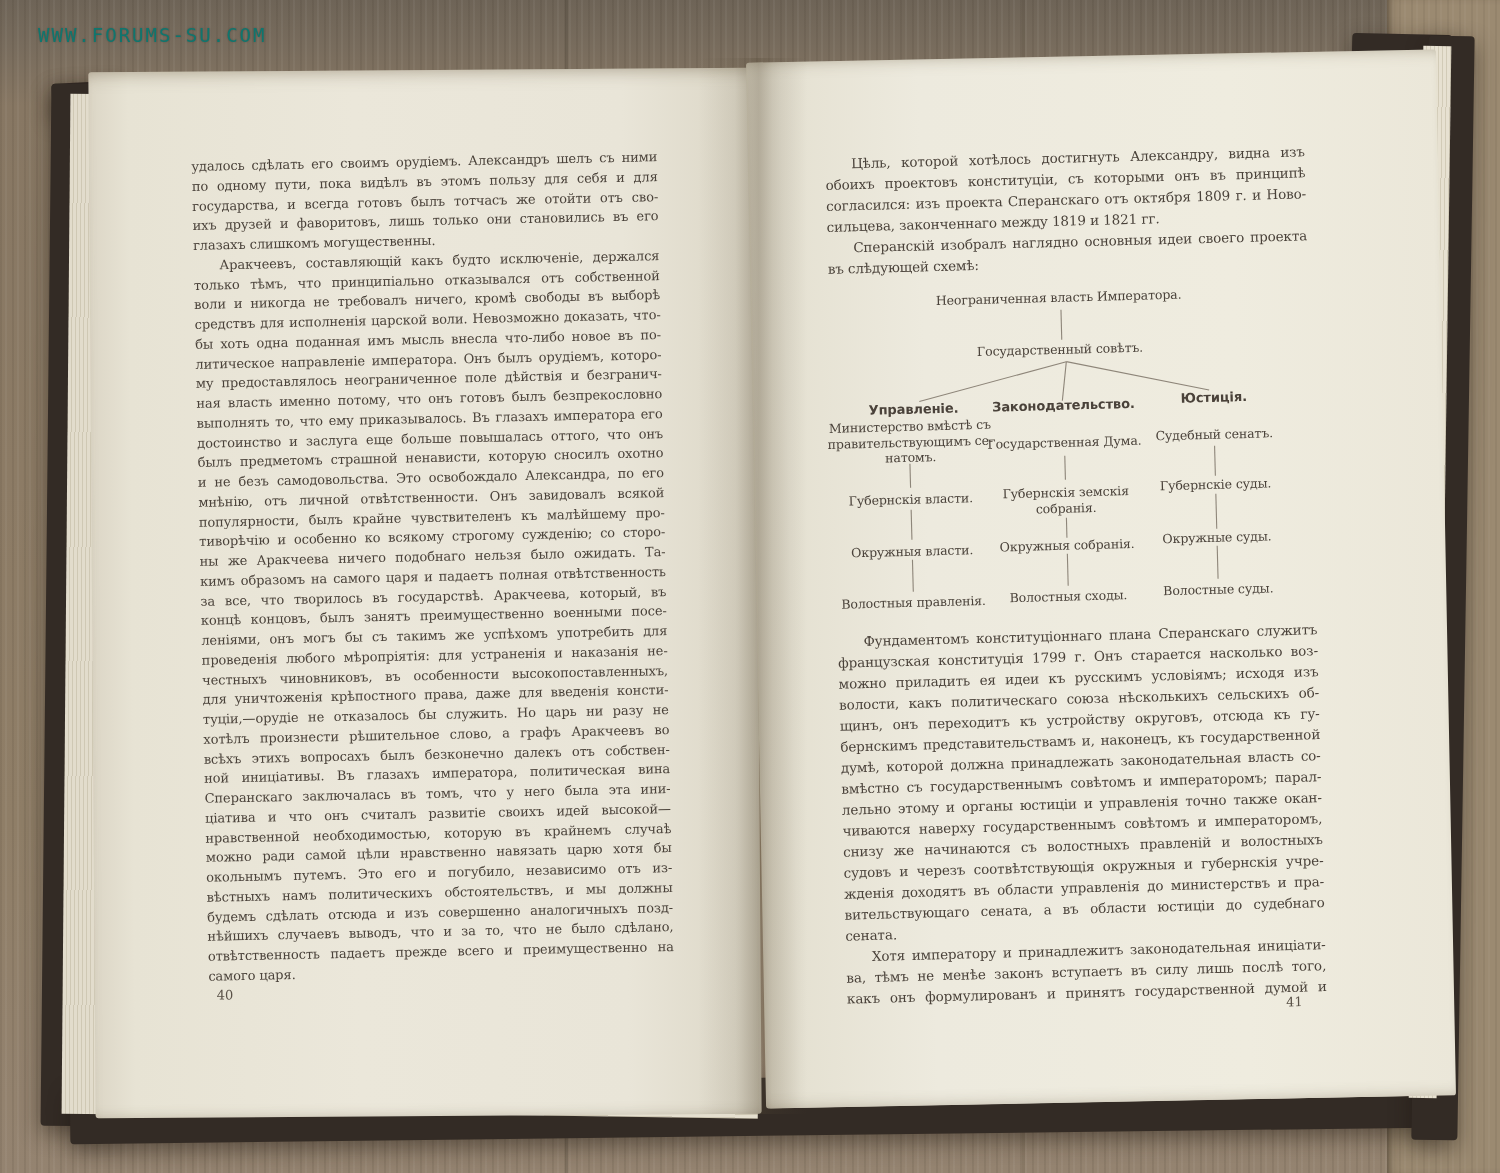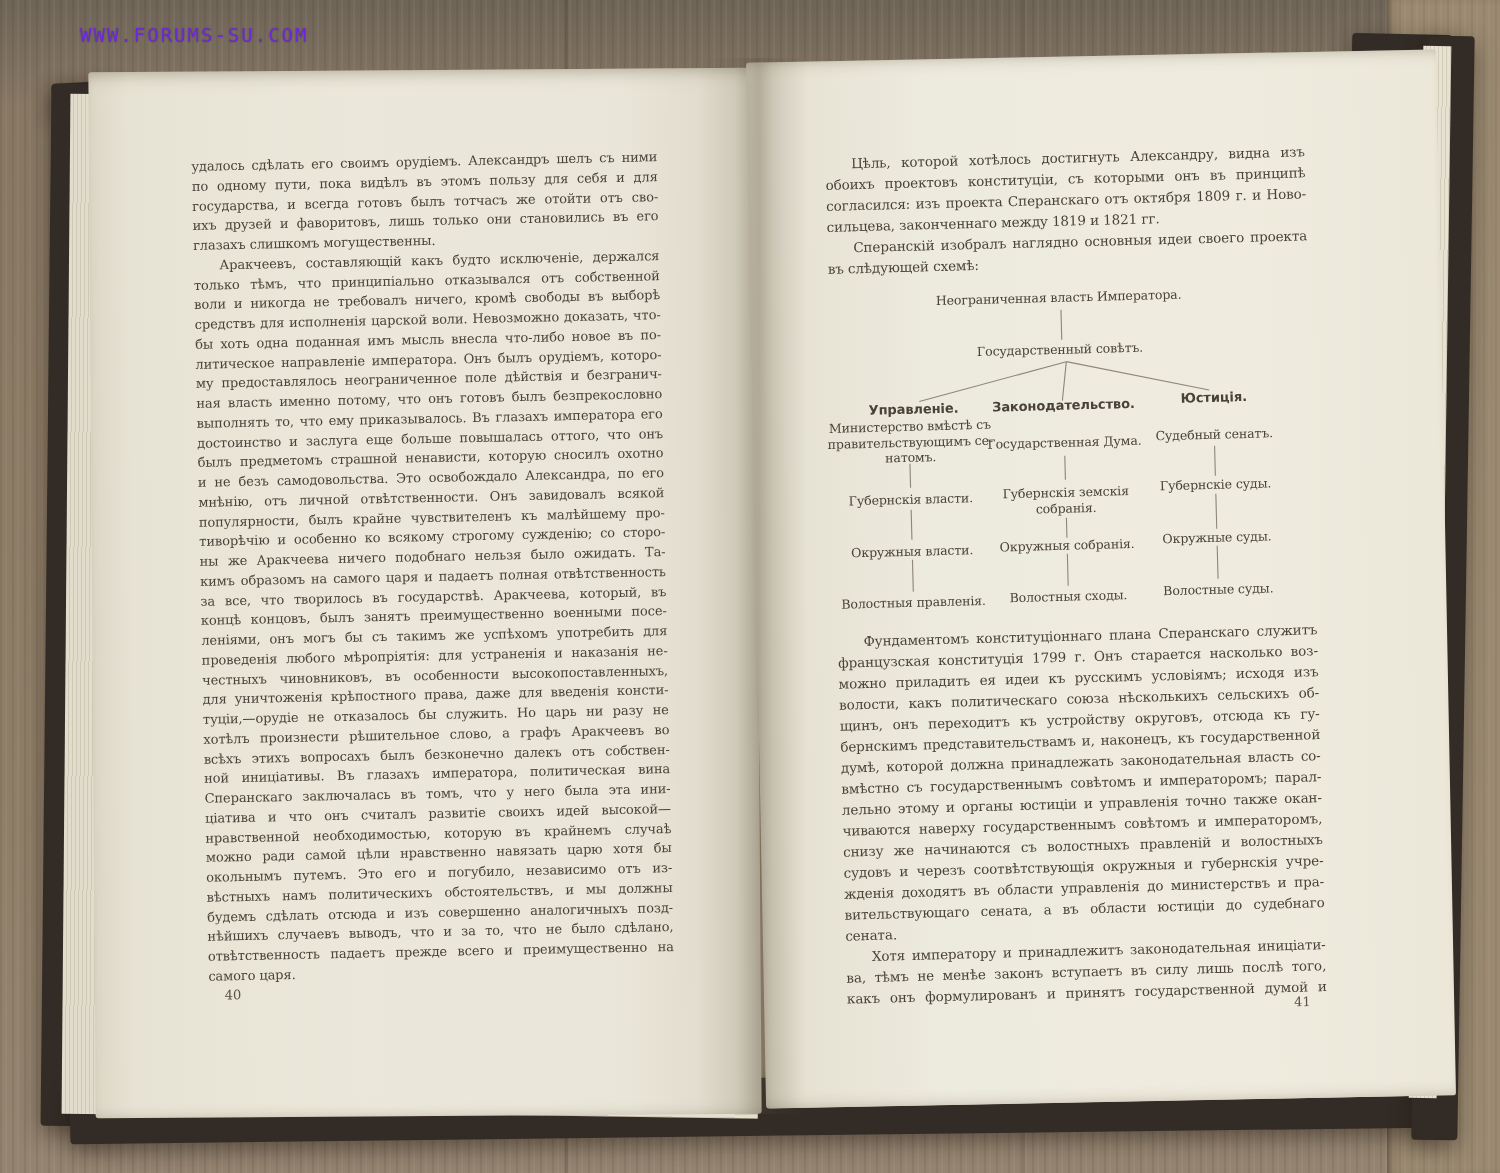"WWW.FORUMS-SU.COM" .watermark { color: #6d28d9 -> #0f766e; margin-left: 42px -> none }
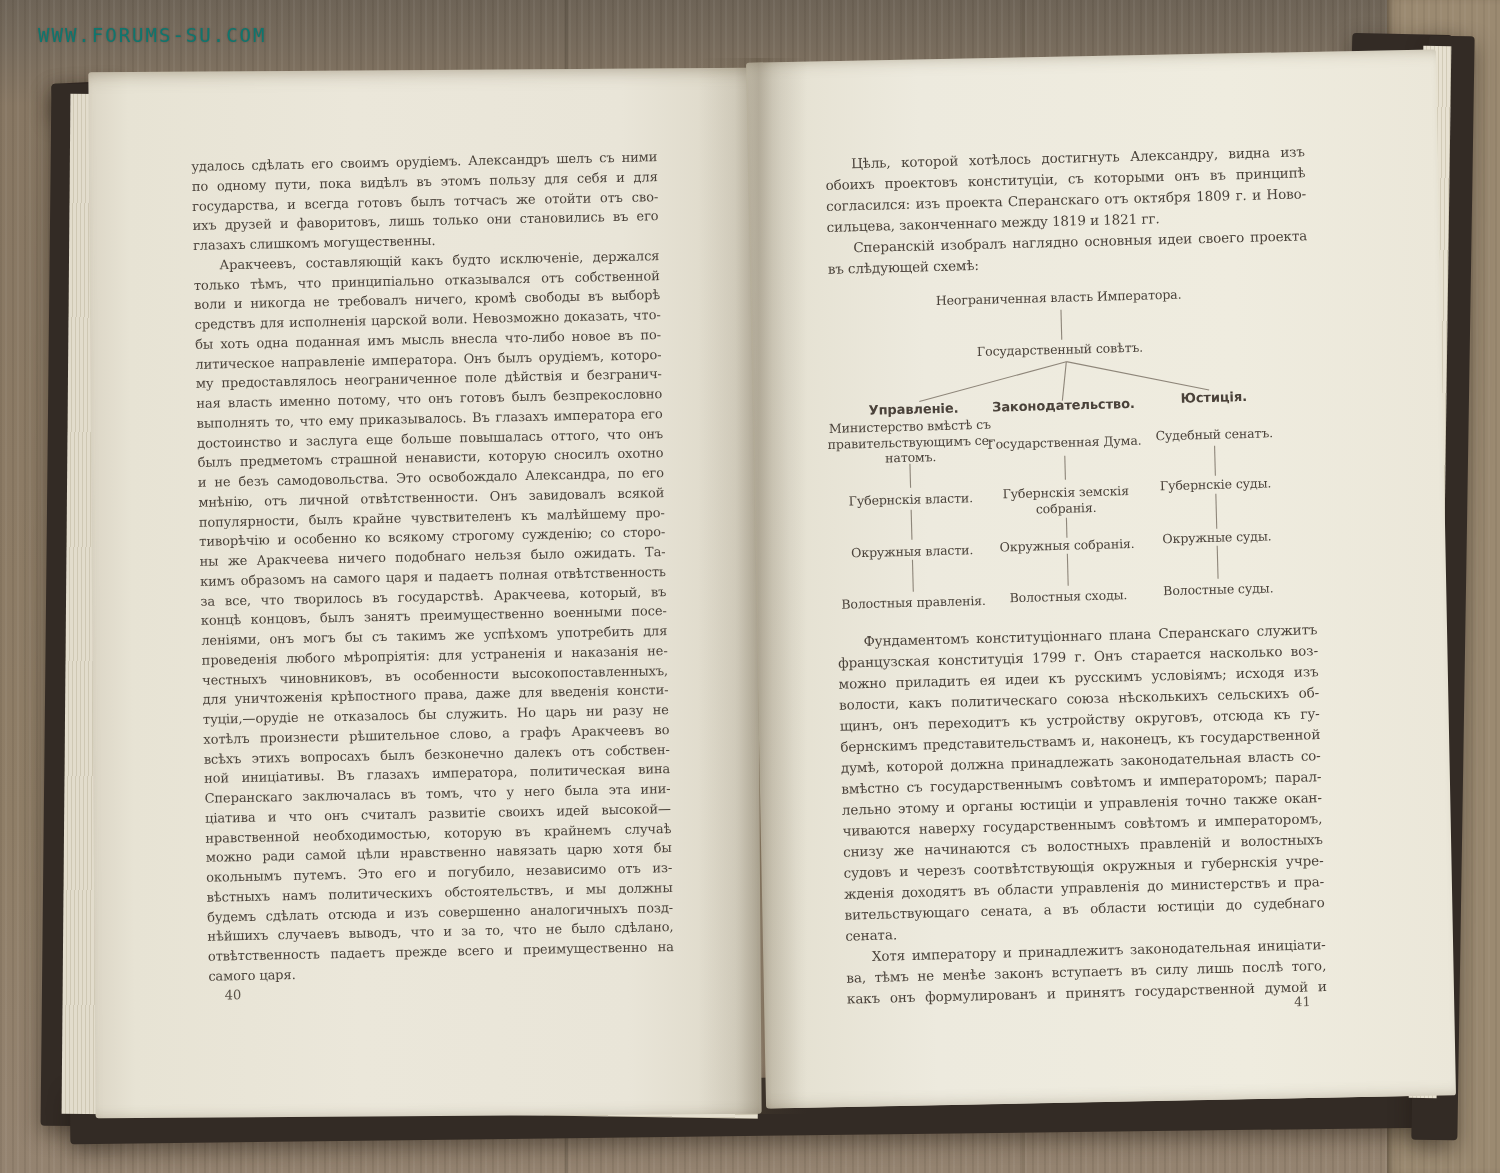"40" .pagenum { margin-left: 8px -> none }
